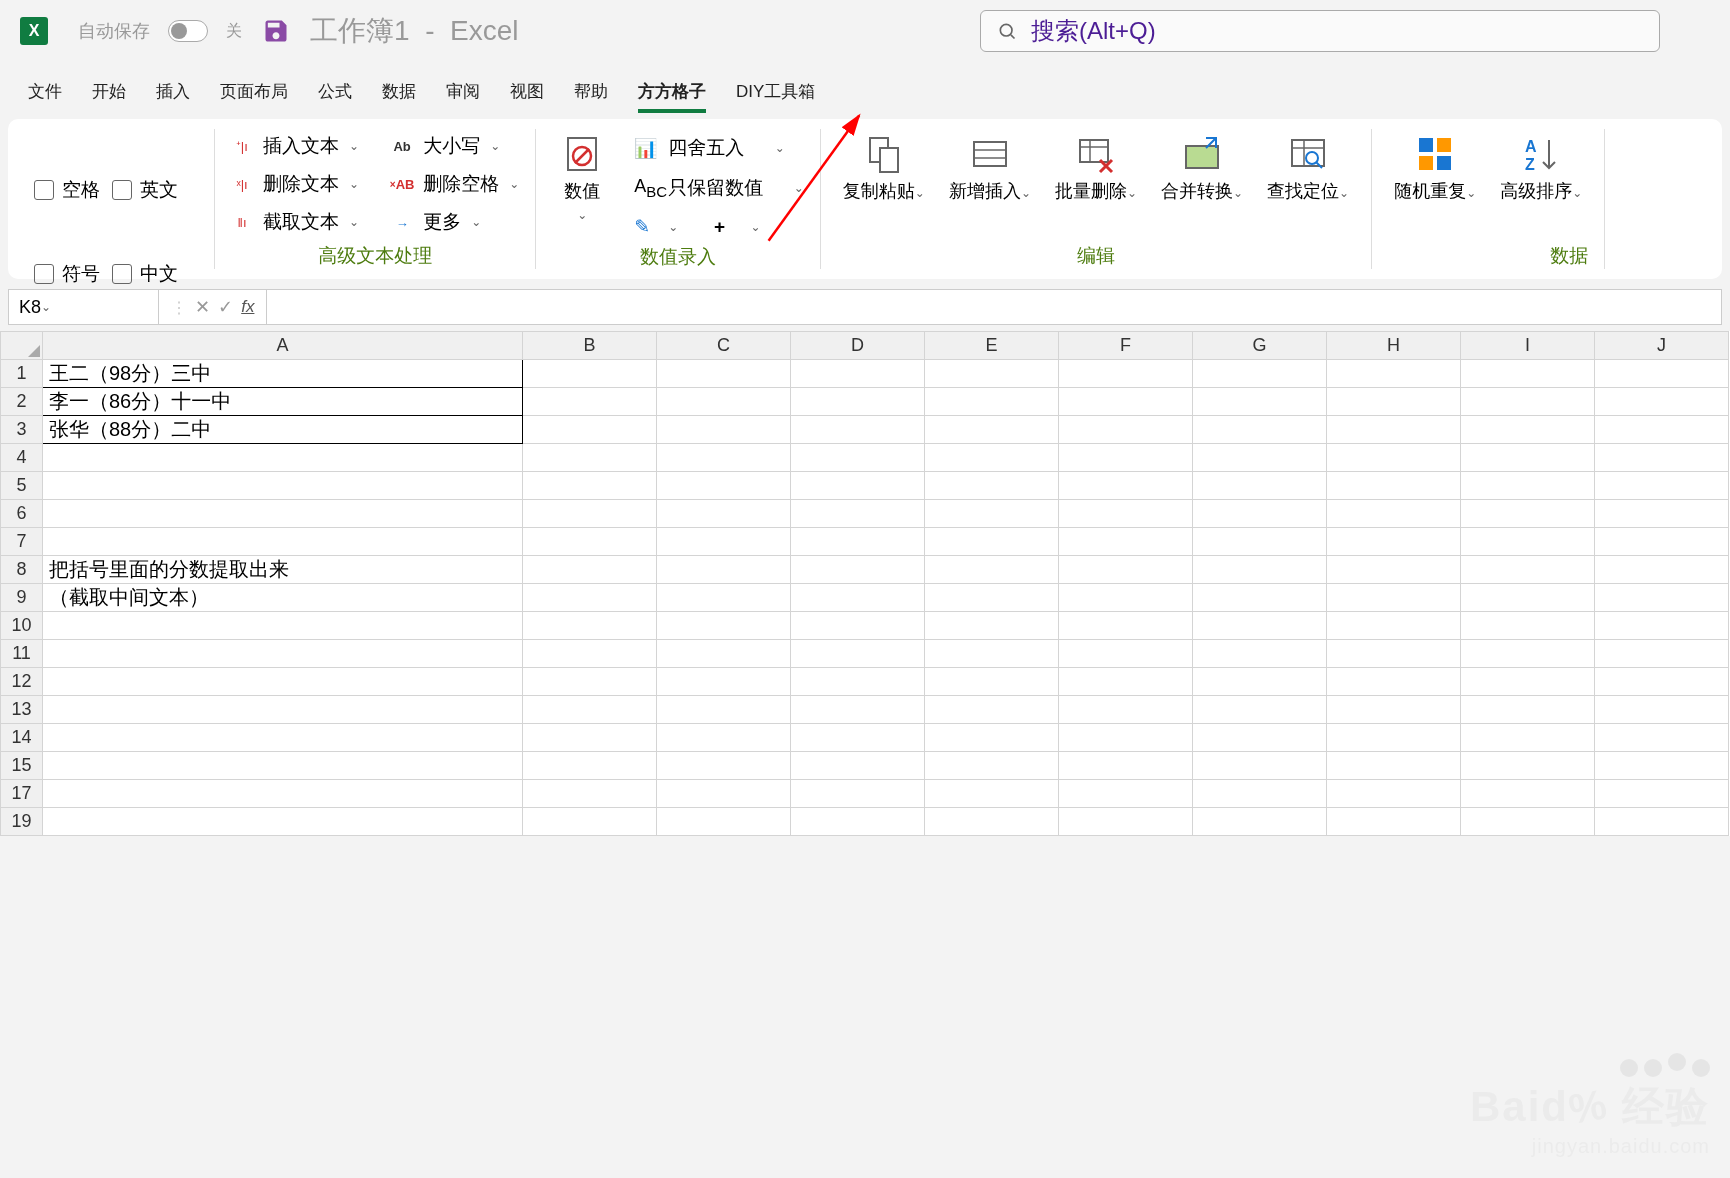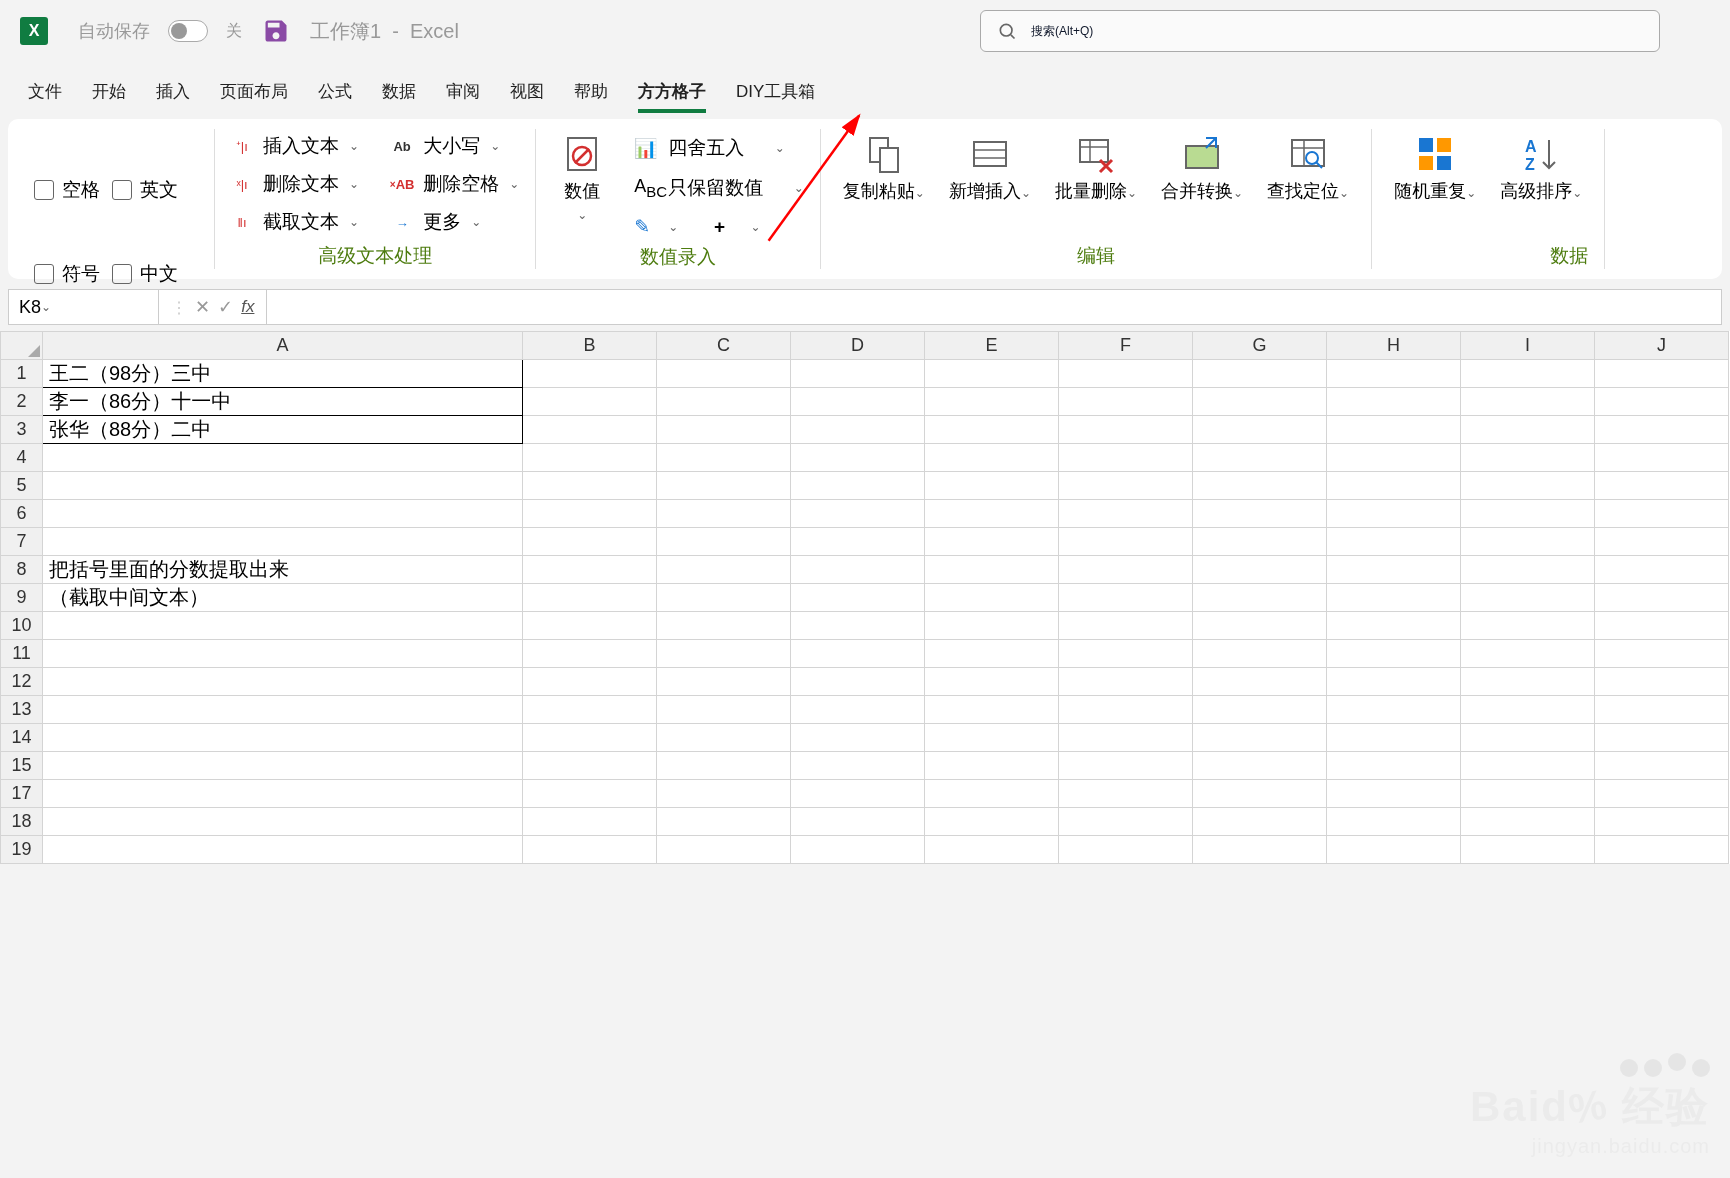"工作簿1 - Excel" .doc-title { font-size: 20px -> 28px }
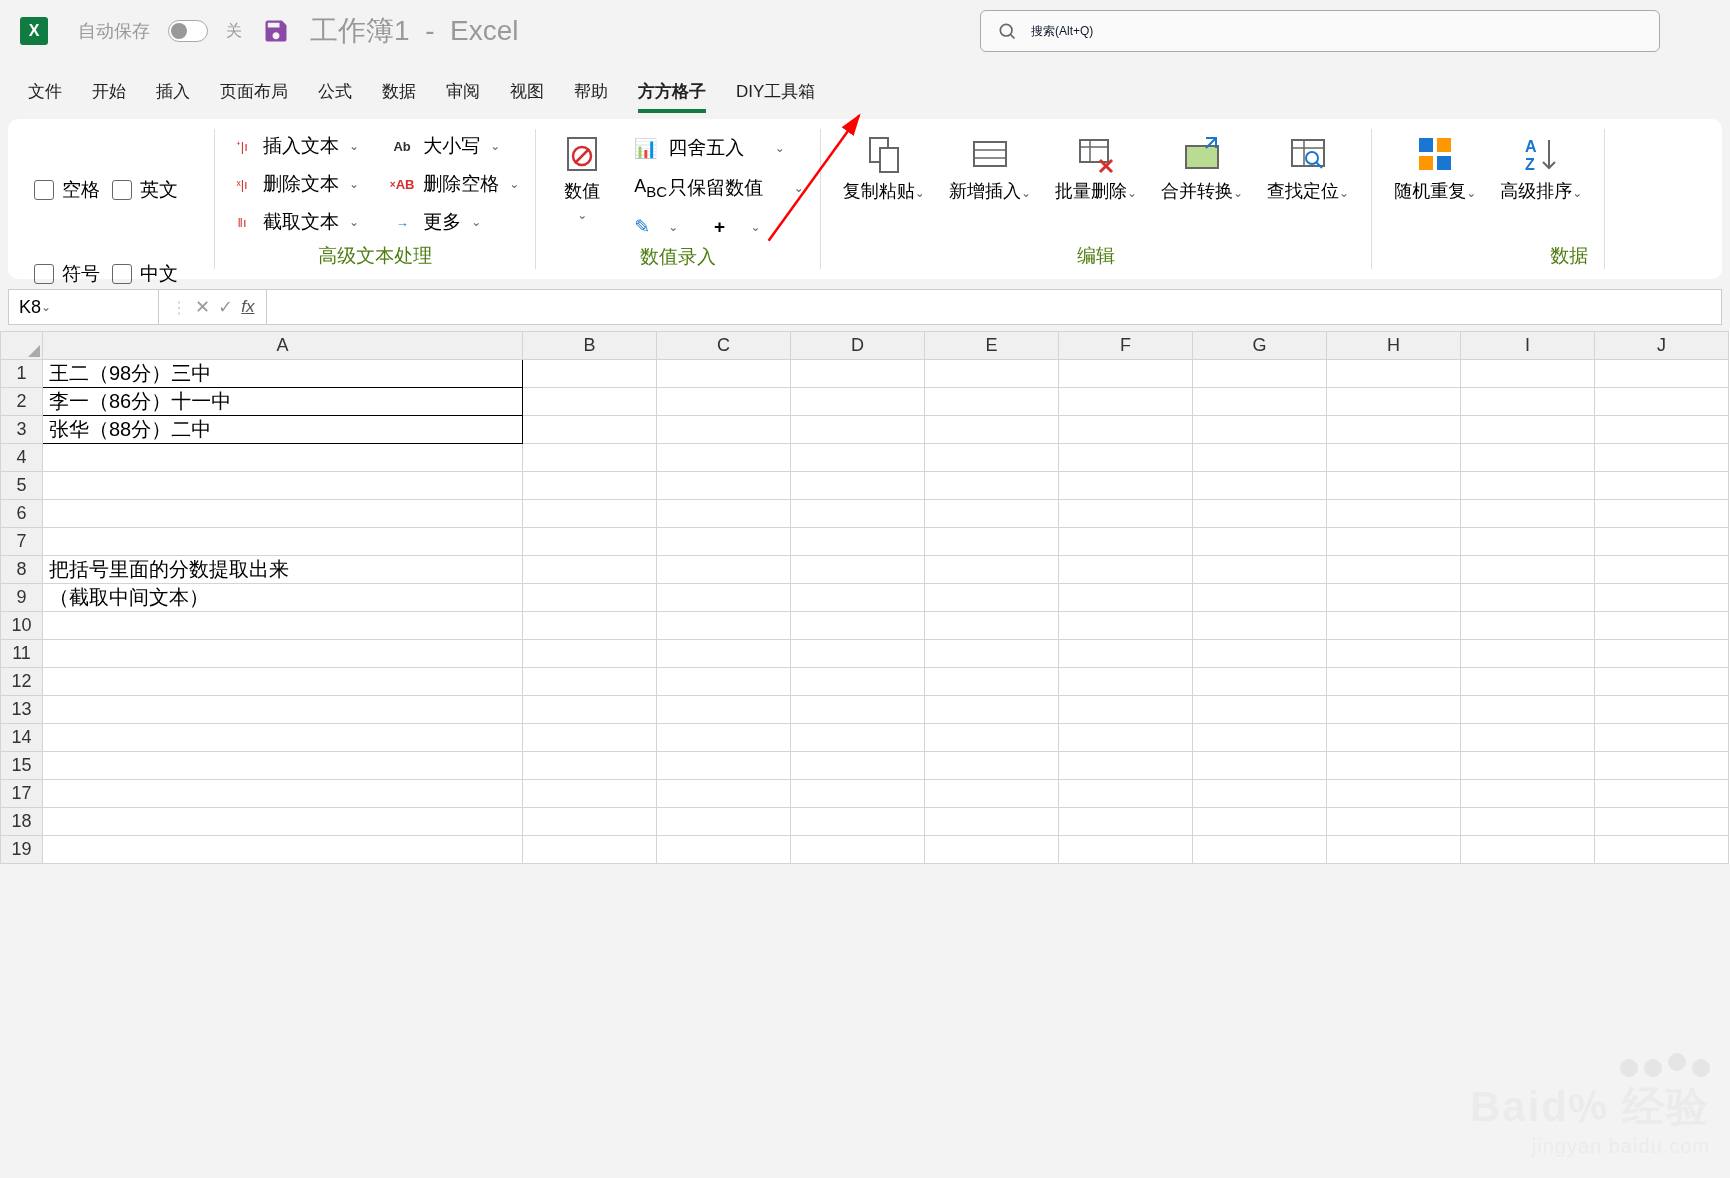"搜索(Alt+Q)" .search-box span { color: #0f172a -> #4c1d95; font-size: 12px -> 24px }
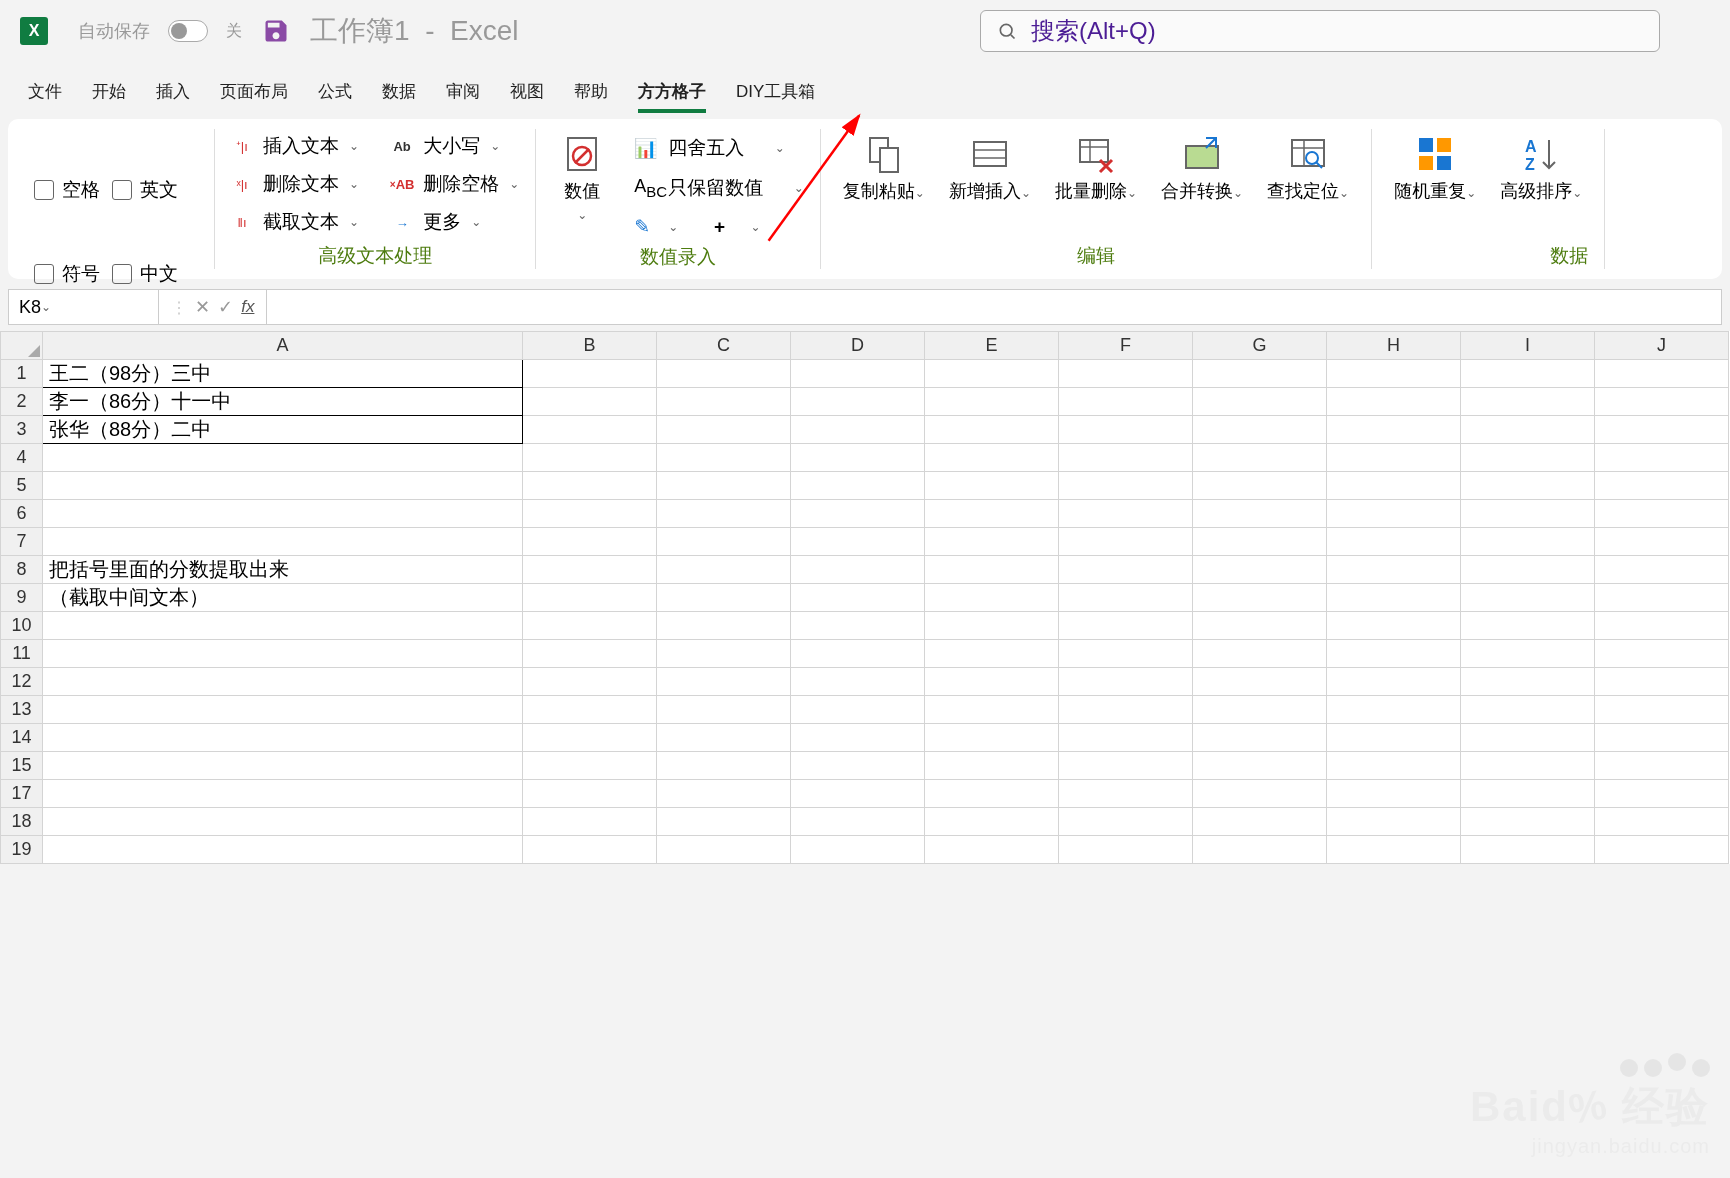"18" tr { html: <tr> <th>18</th> <td></td> <td></td> <td></td> <td></td> <td></td> <td></td> <td></td> <td></td> <td></td> <td></td> </tr> -> none }
